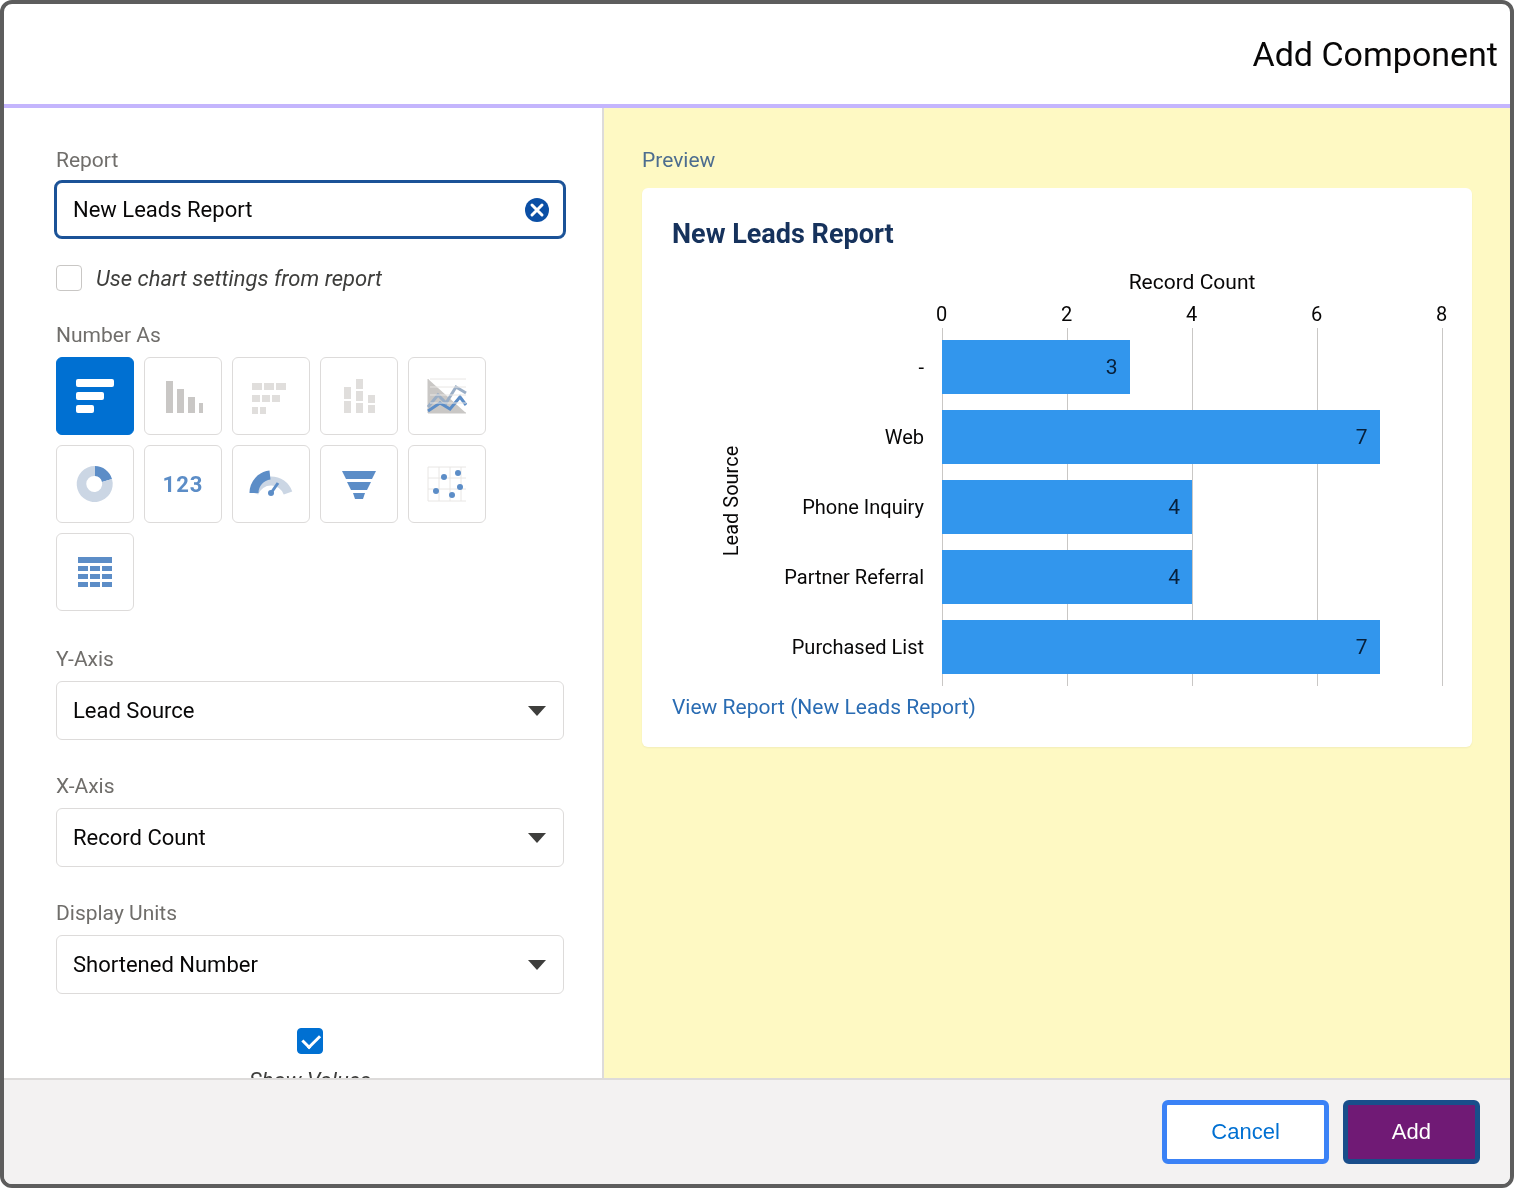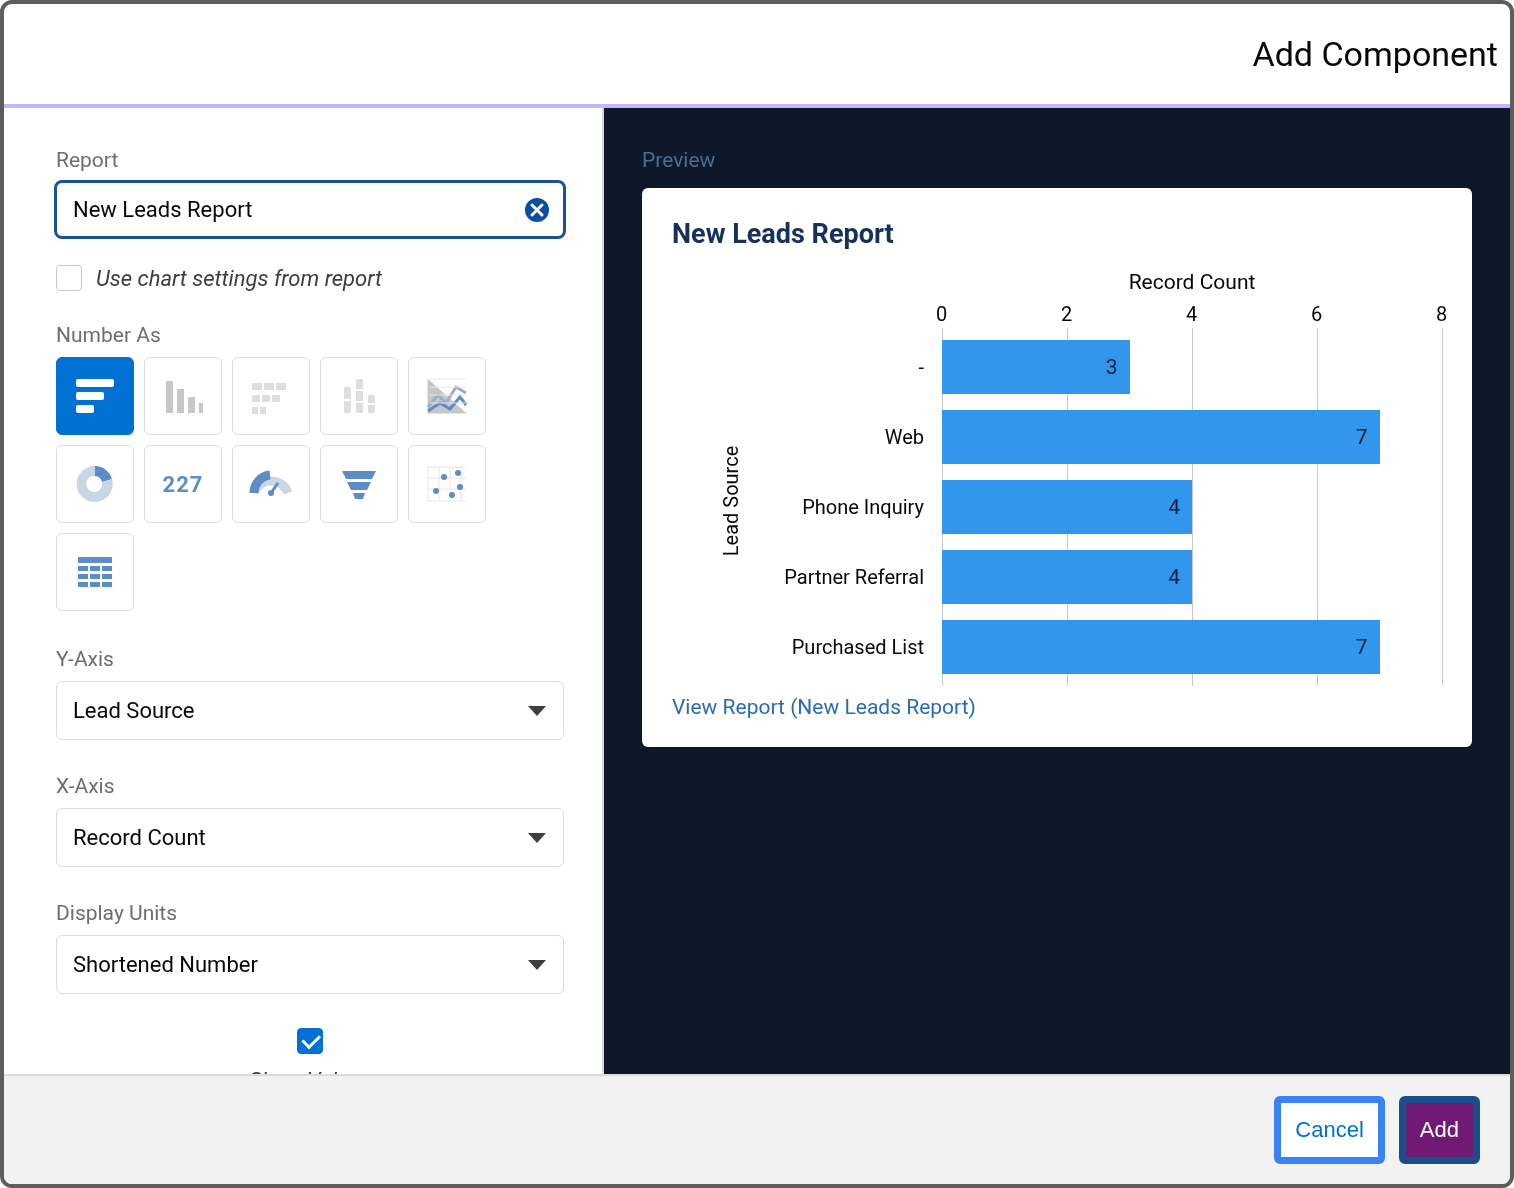"Preview" .right-panel { background: #0f172a -> #fef9c3 }
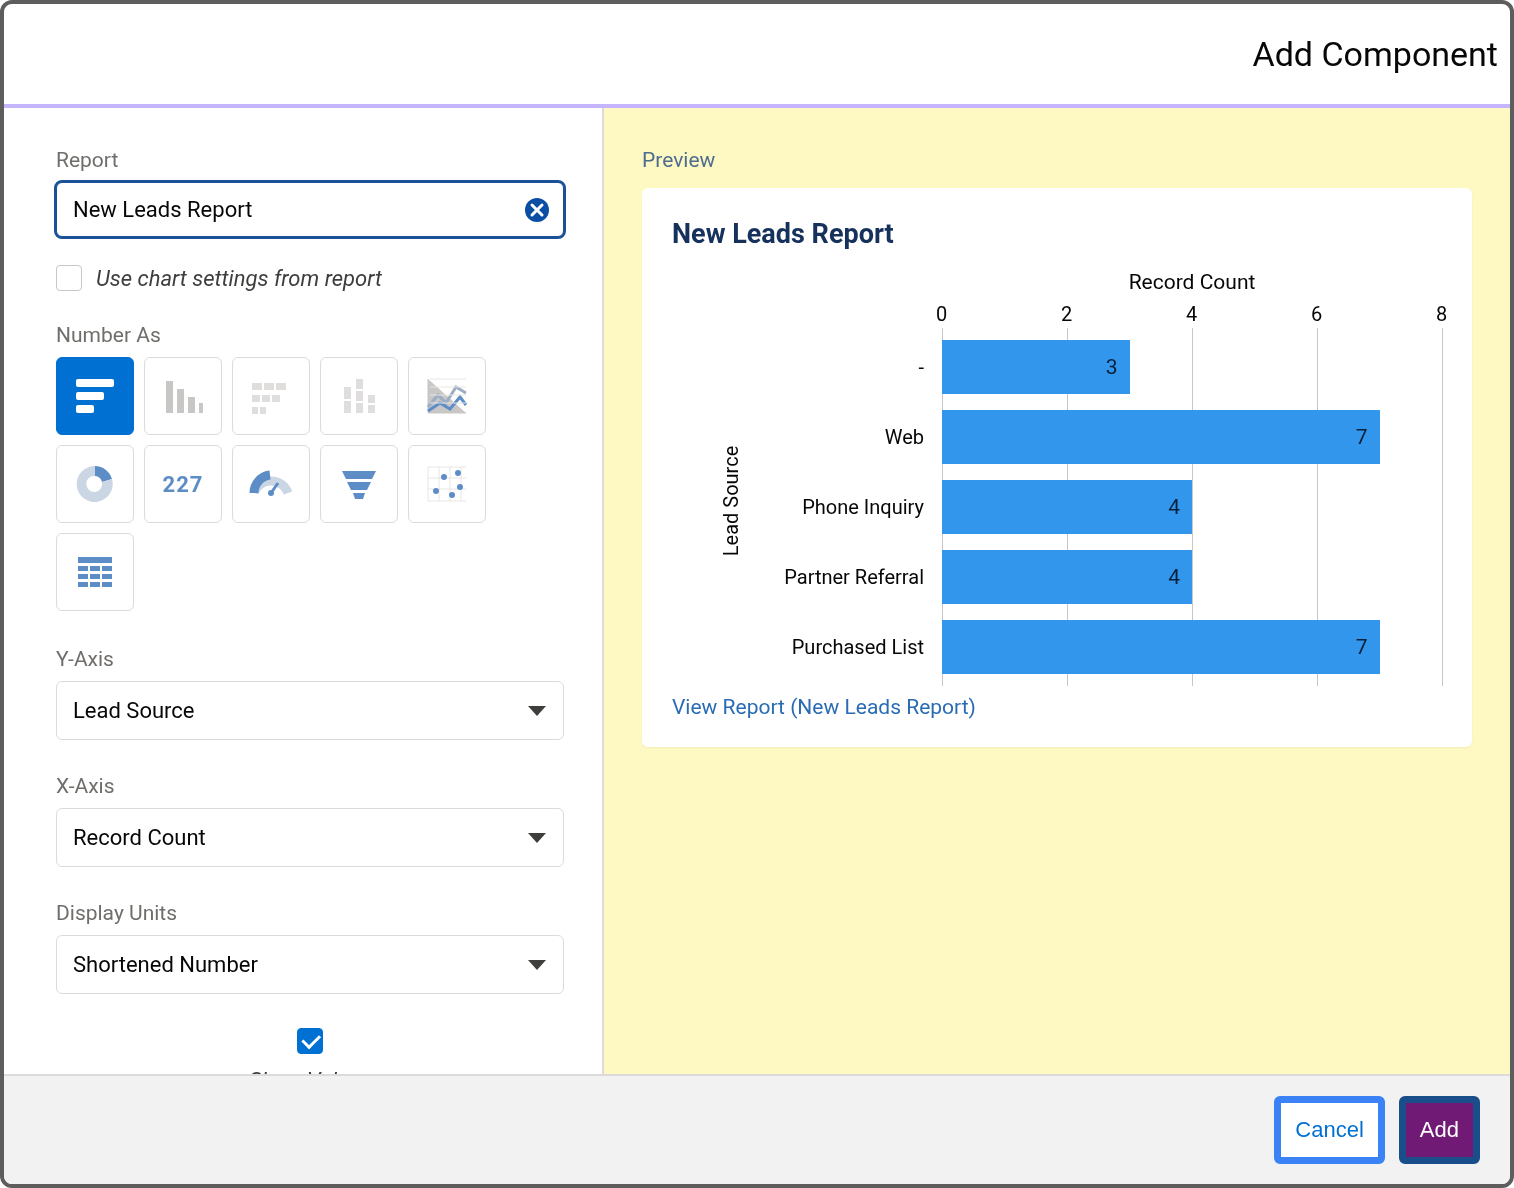"227" span { text: 227 -> 123 }
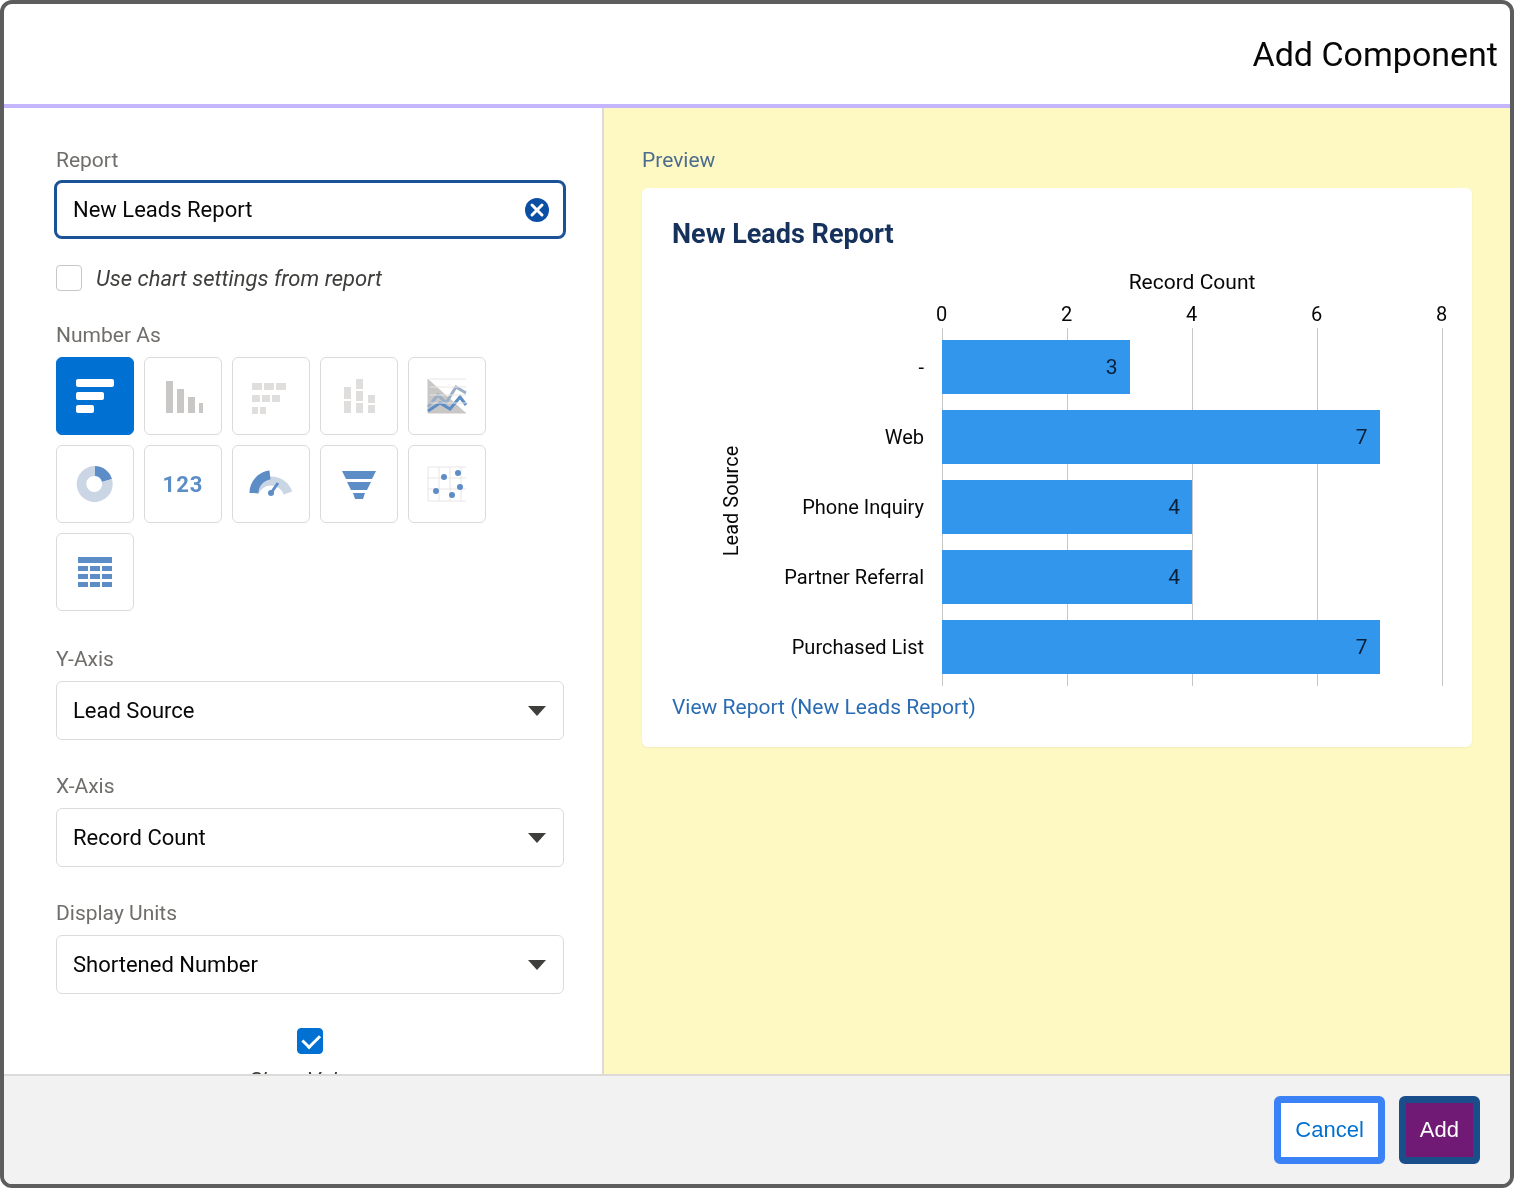"Cancel" .btn { border: 7px solid #3b82f6 -> 5px solid #3b82f6; padding: 14px 14px -> 14px 44px }
